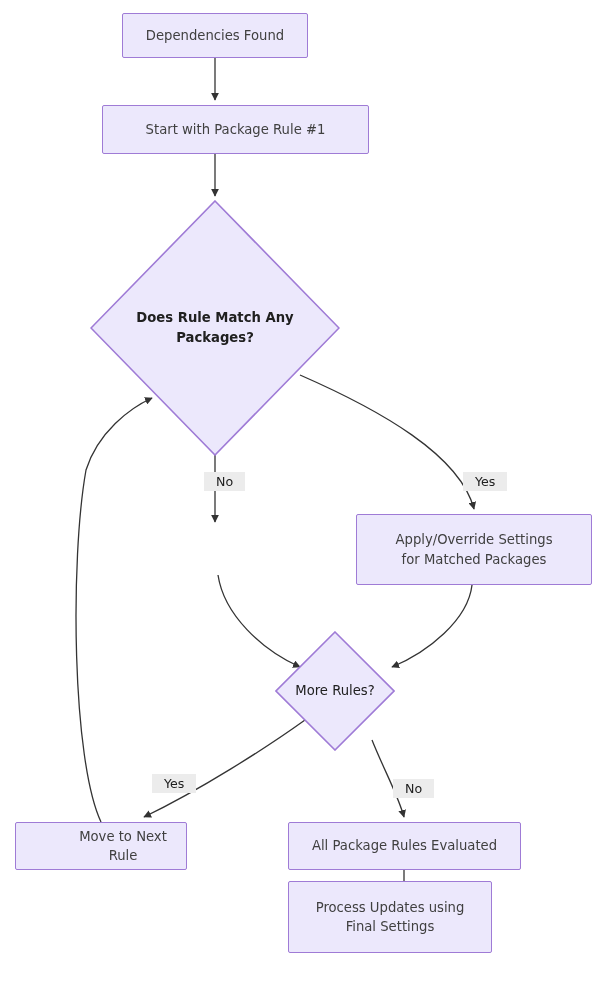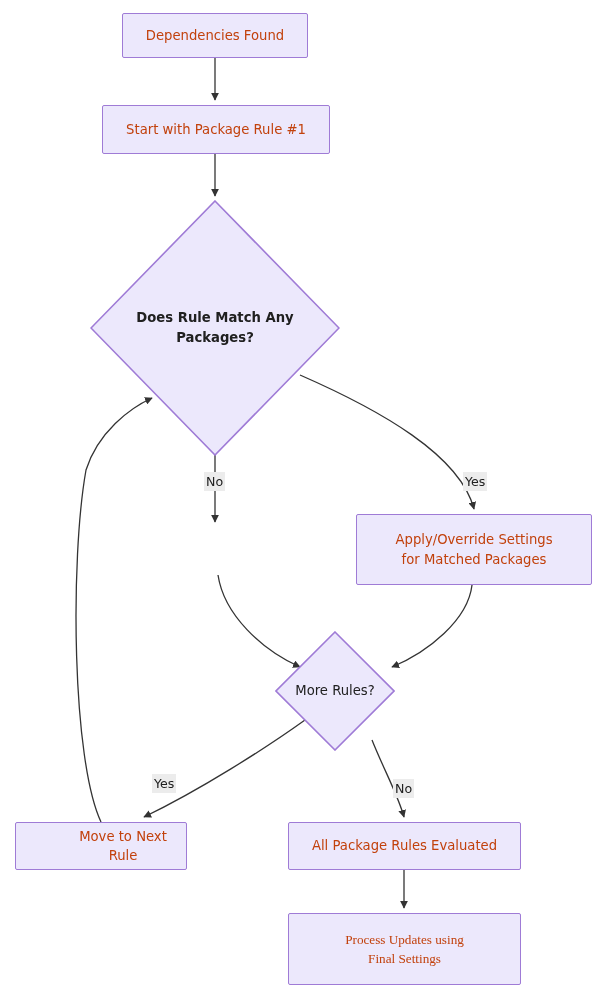"Dependencies Found" .node { color: #c2410c -> #404040 }
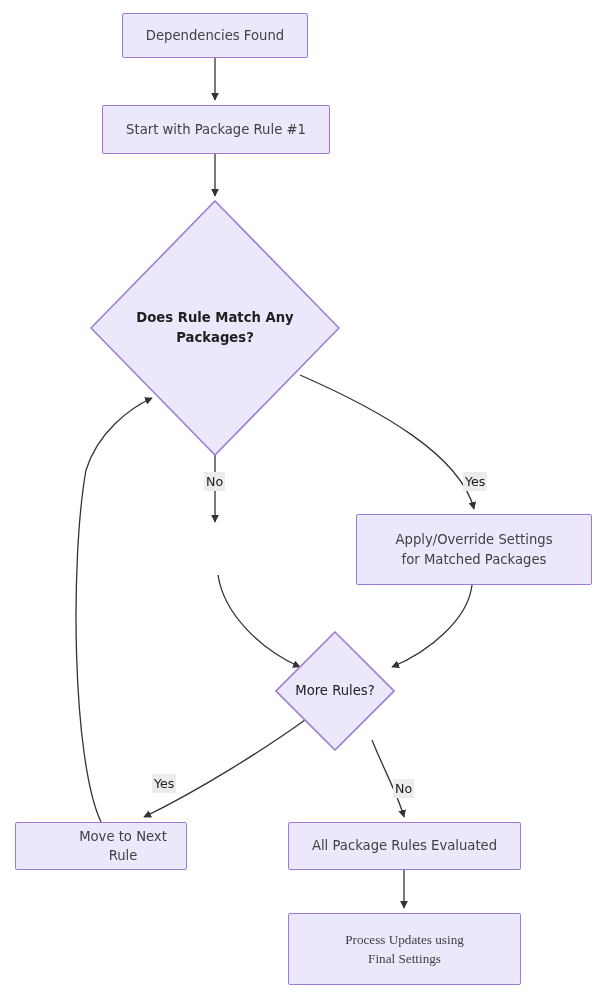"Start with Package Rule #1" div.node { width: 228px -> 267px }
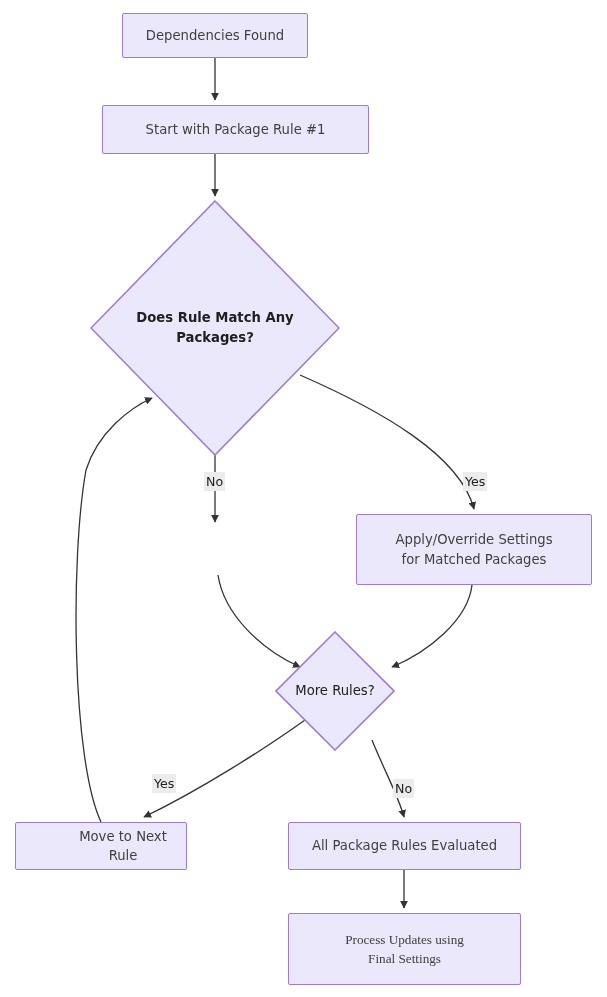"No" .edge-label { padding: 2px 2px -> 2px 12px }
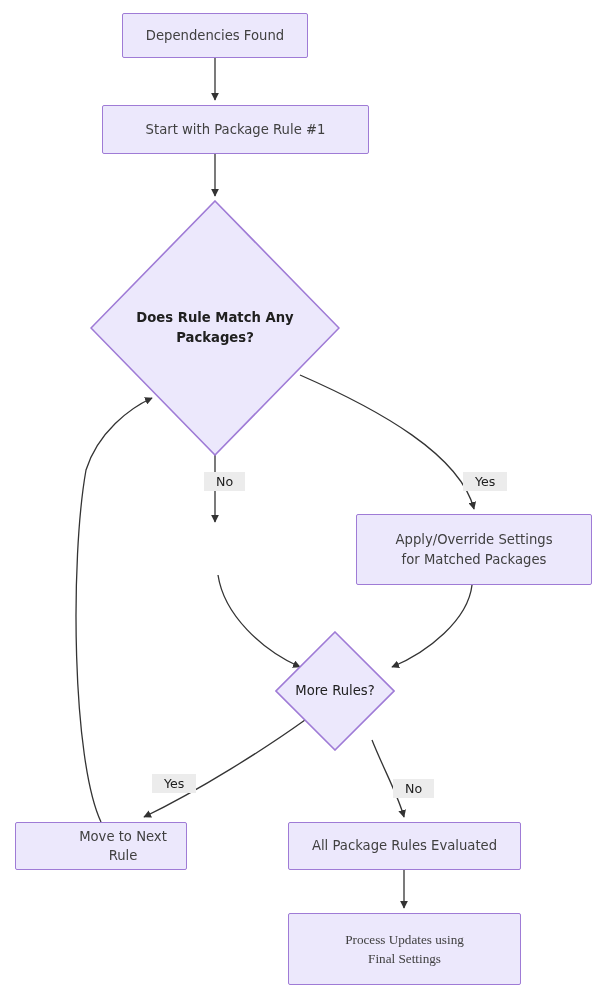"Process Updates using" div.node { font-family: Liberation Serif, serif -> none; top: 913px -> 881px; width: 233px -> 204px }
